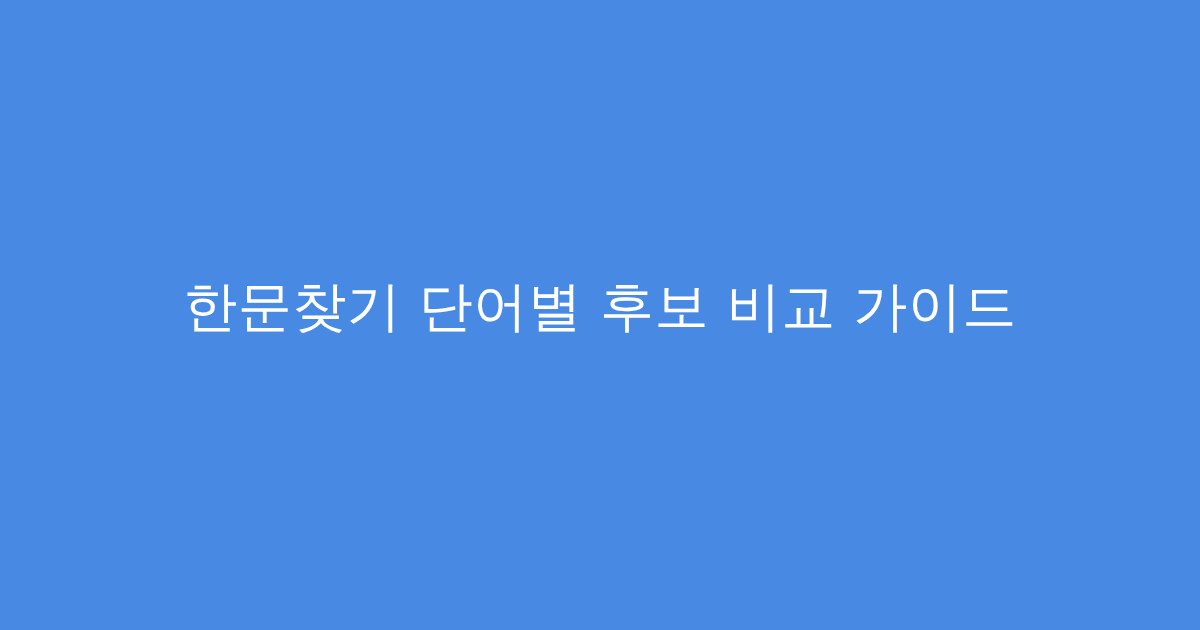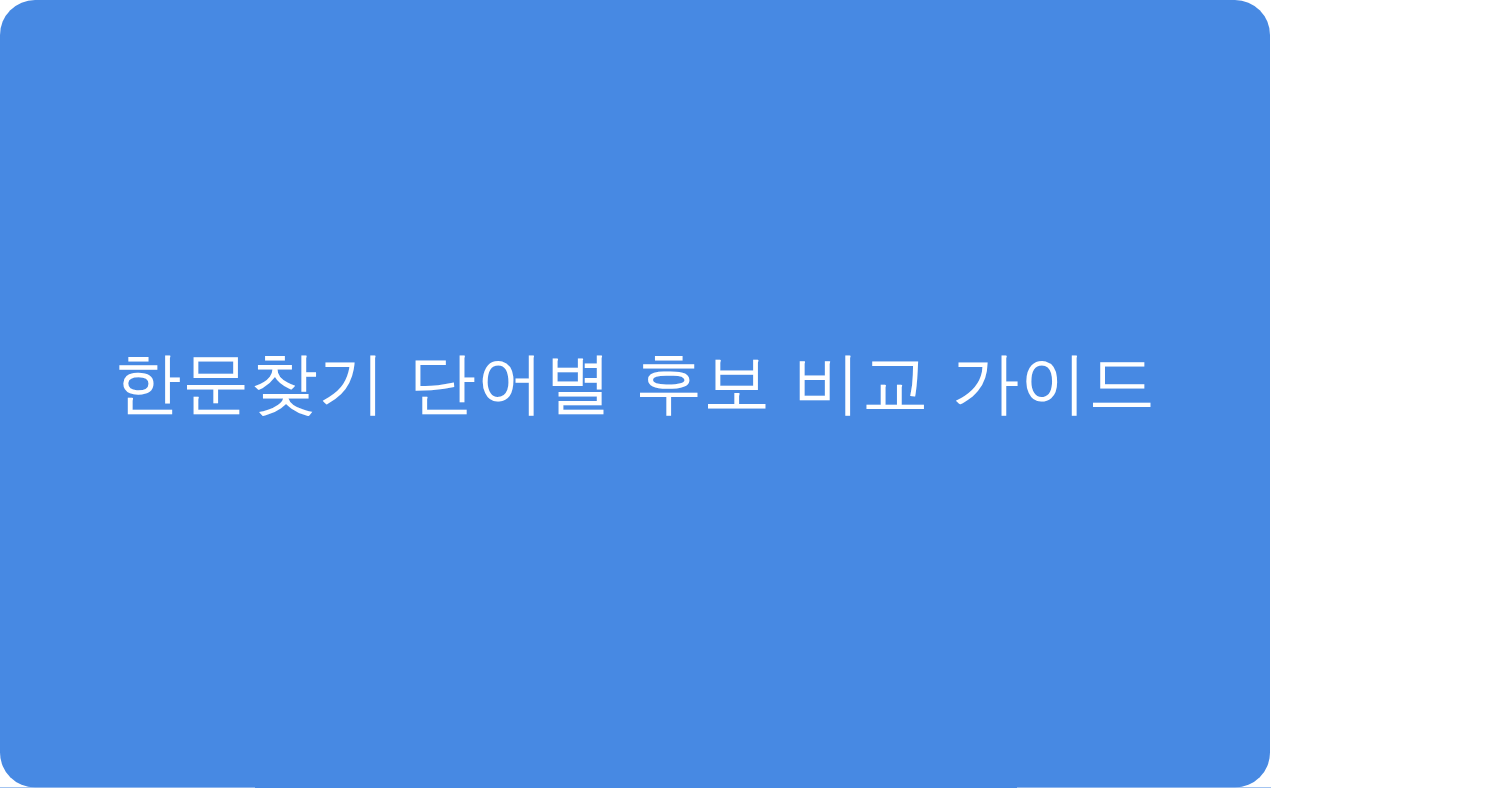"한문찾기 단어별 후보 비교 가이드" #og-card { border-radius: 28px -> none; width: 1016px -> 1200px }
